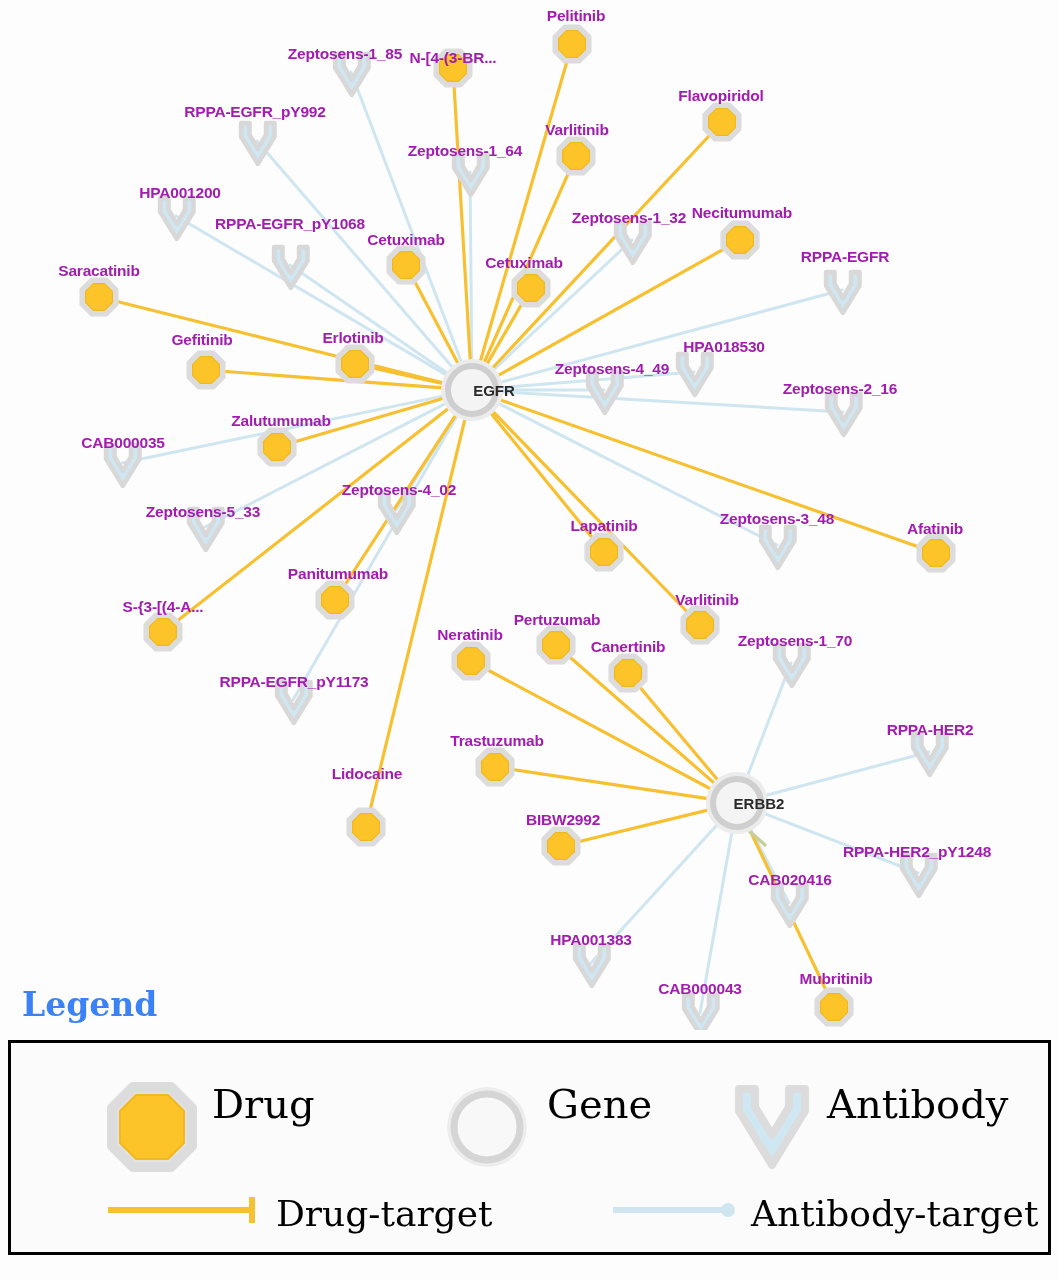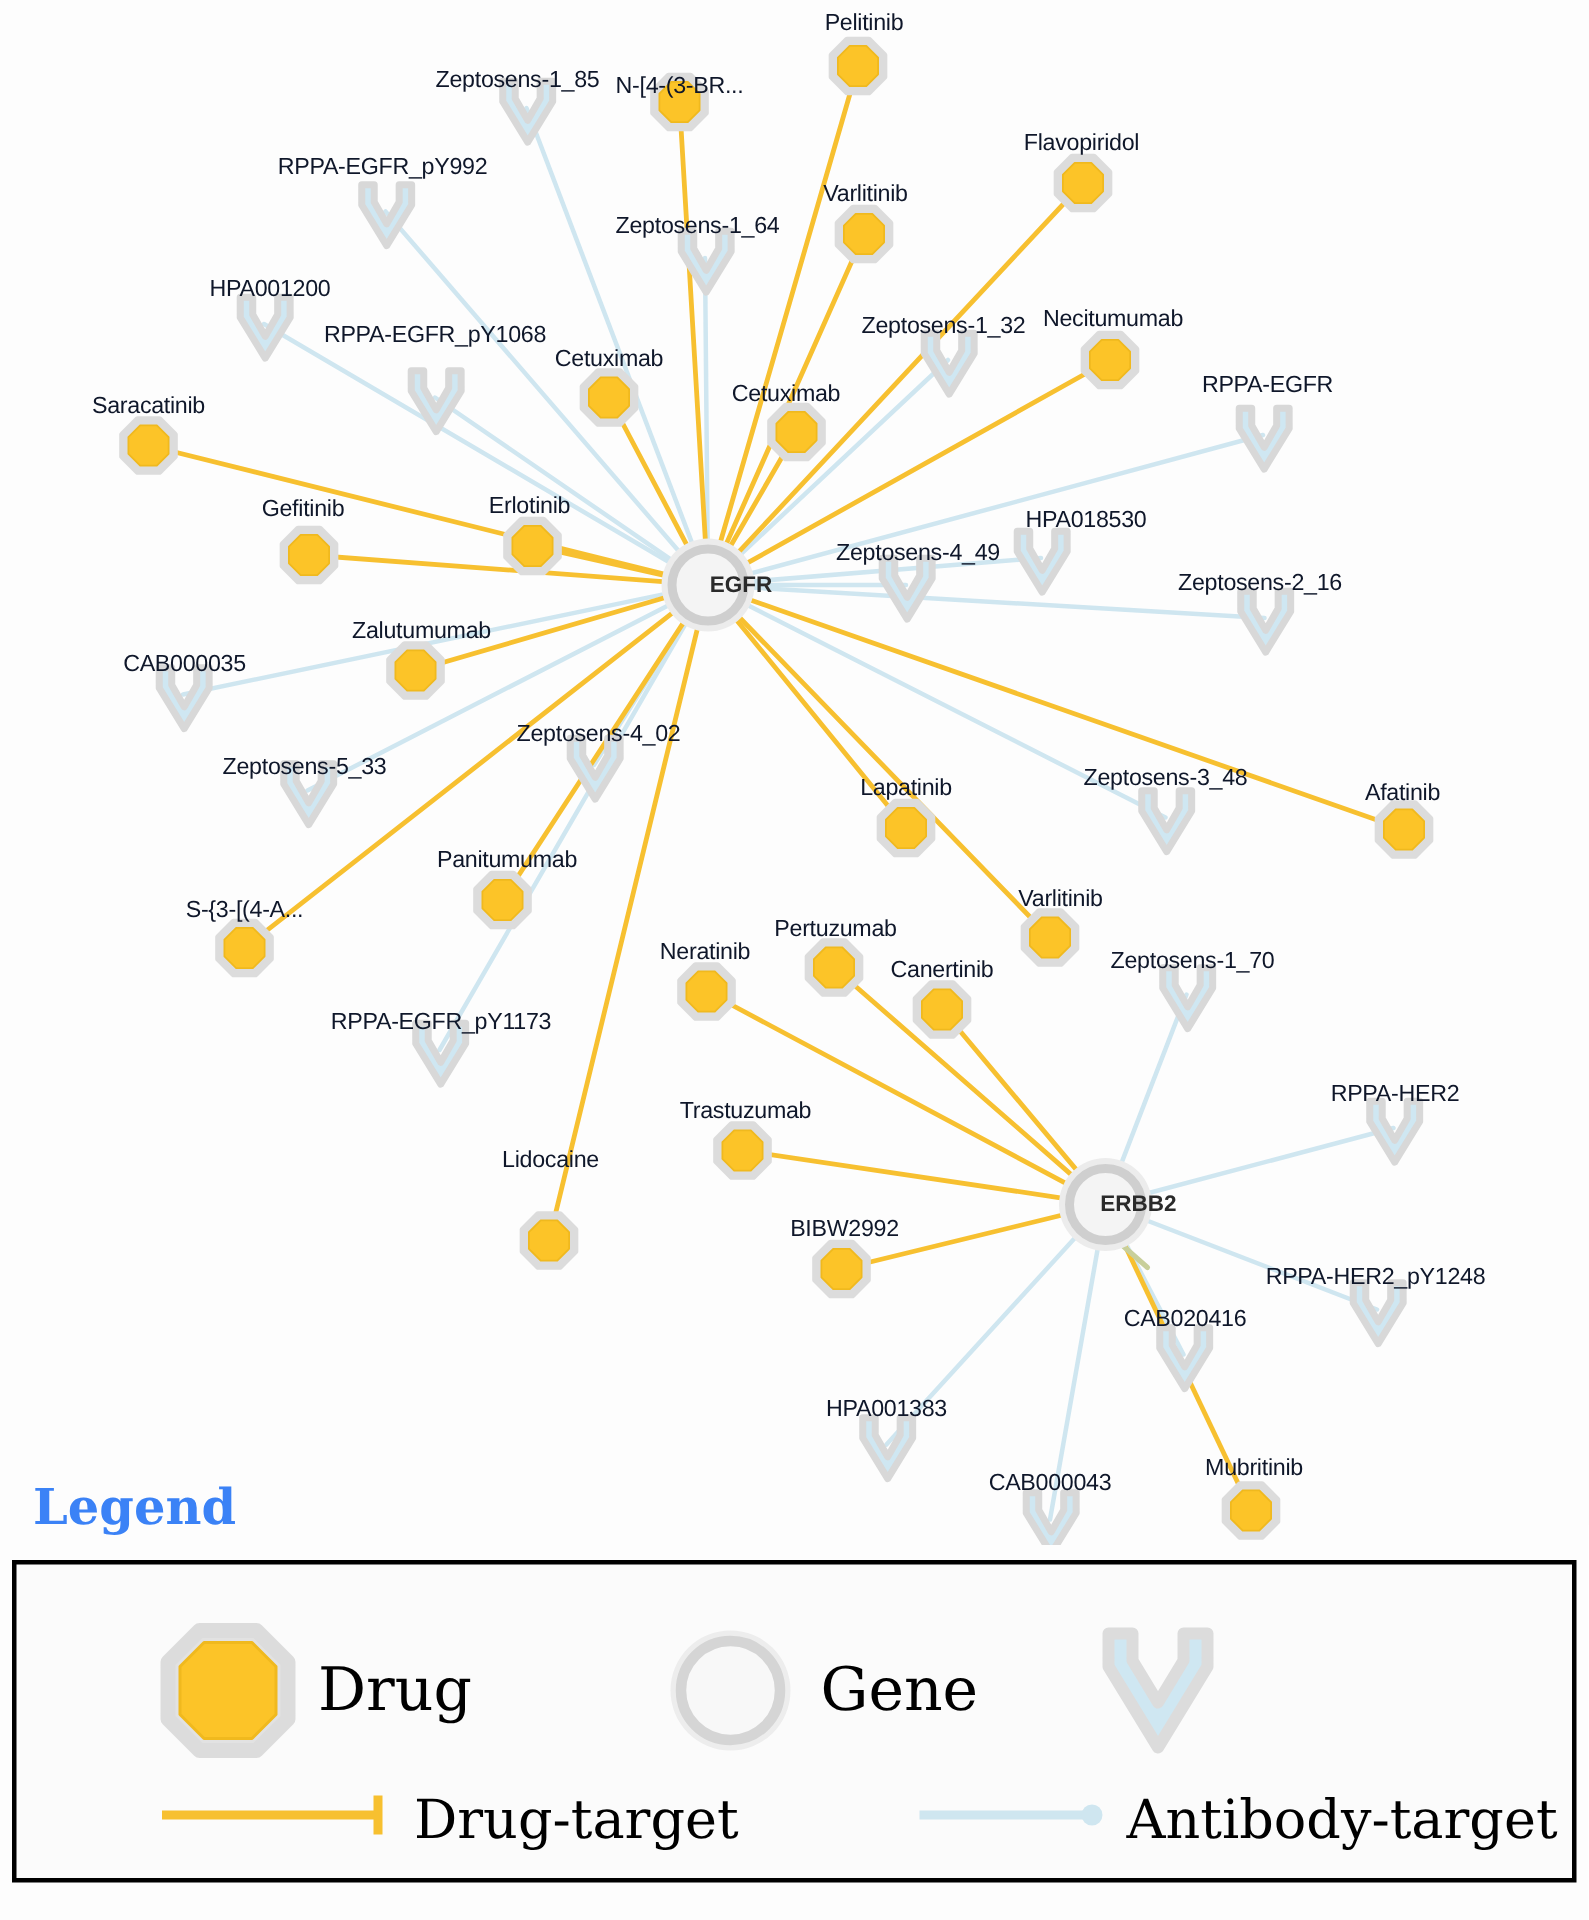"Pelitinib" .node-label { color: #0f172a -> #a21caf; font-weight: normal -> bold }
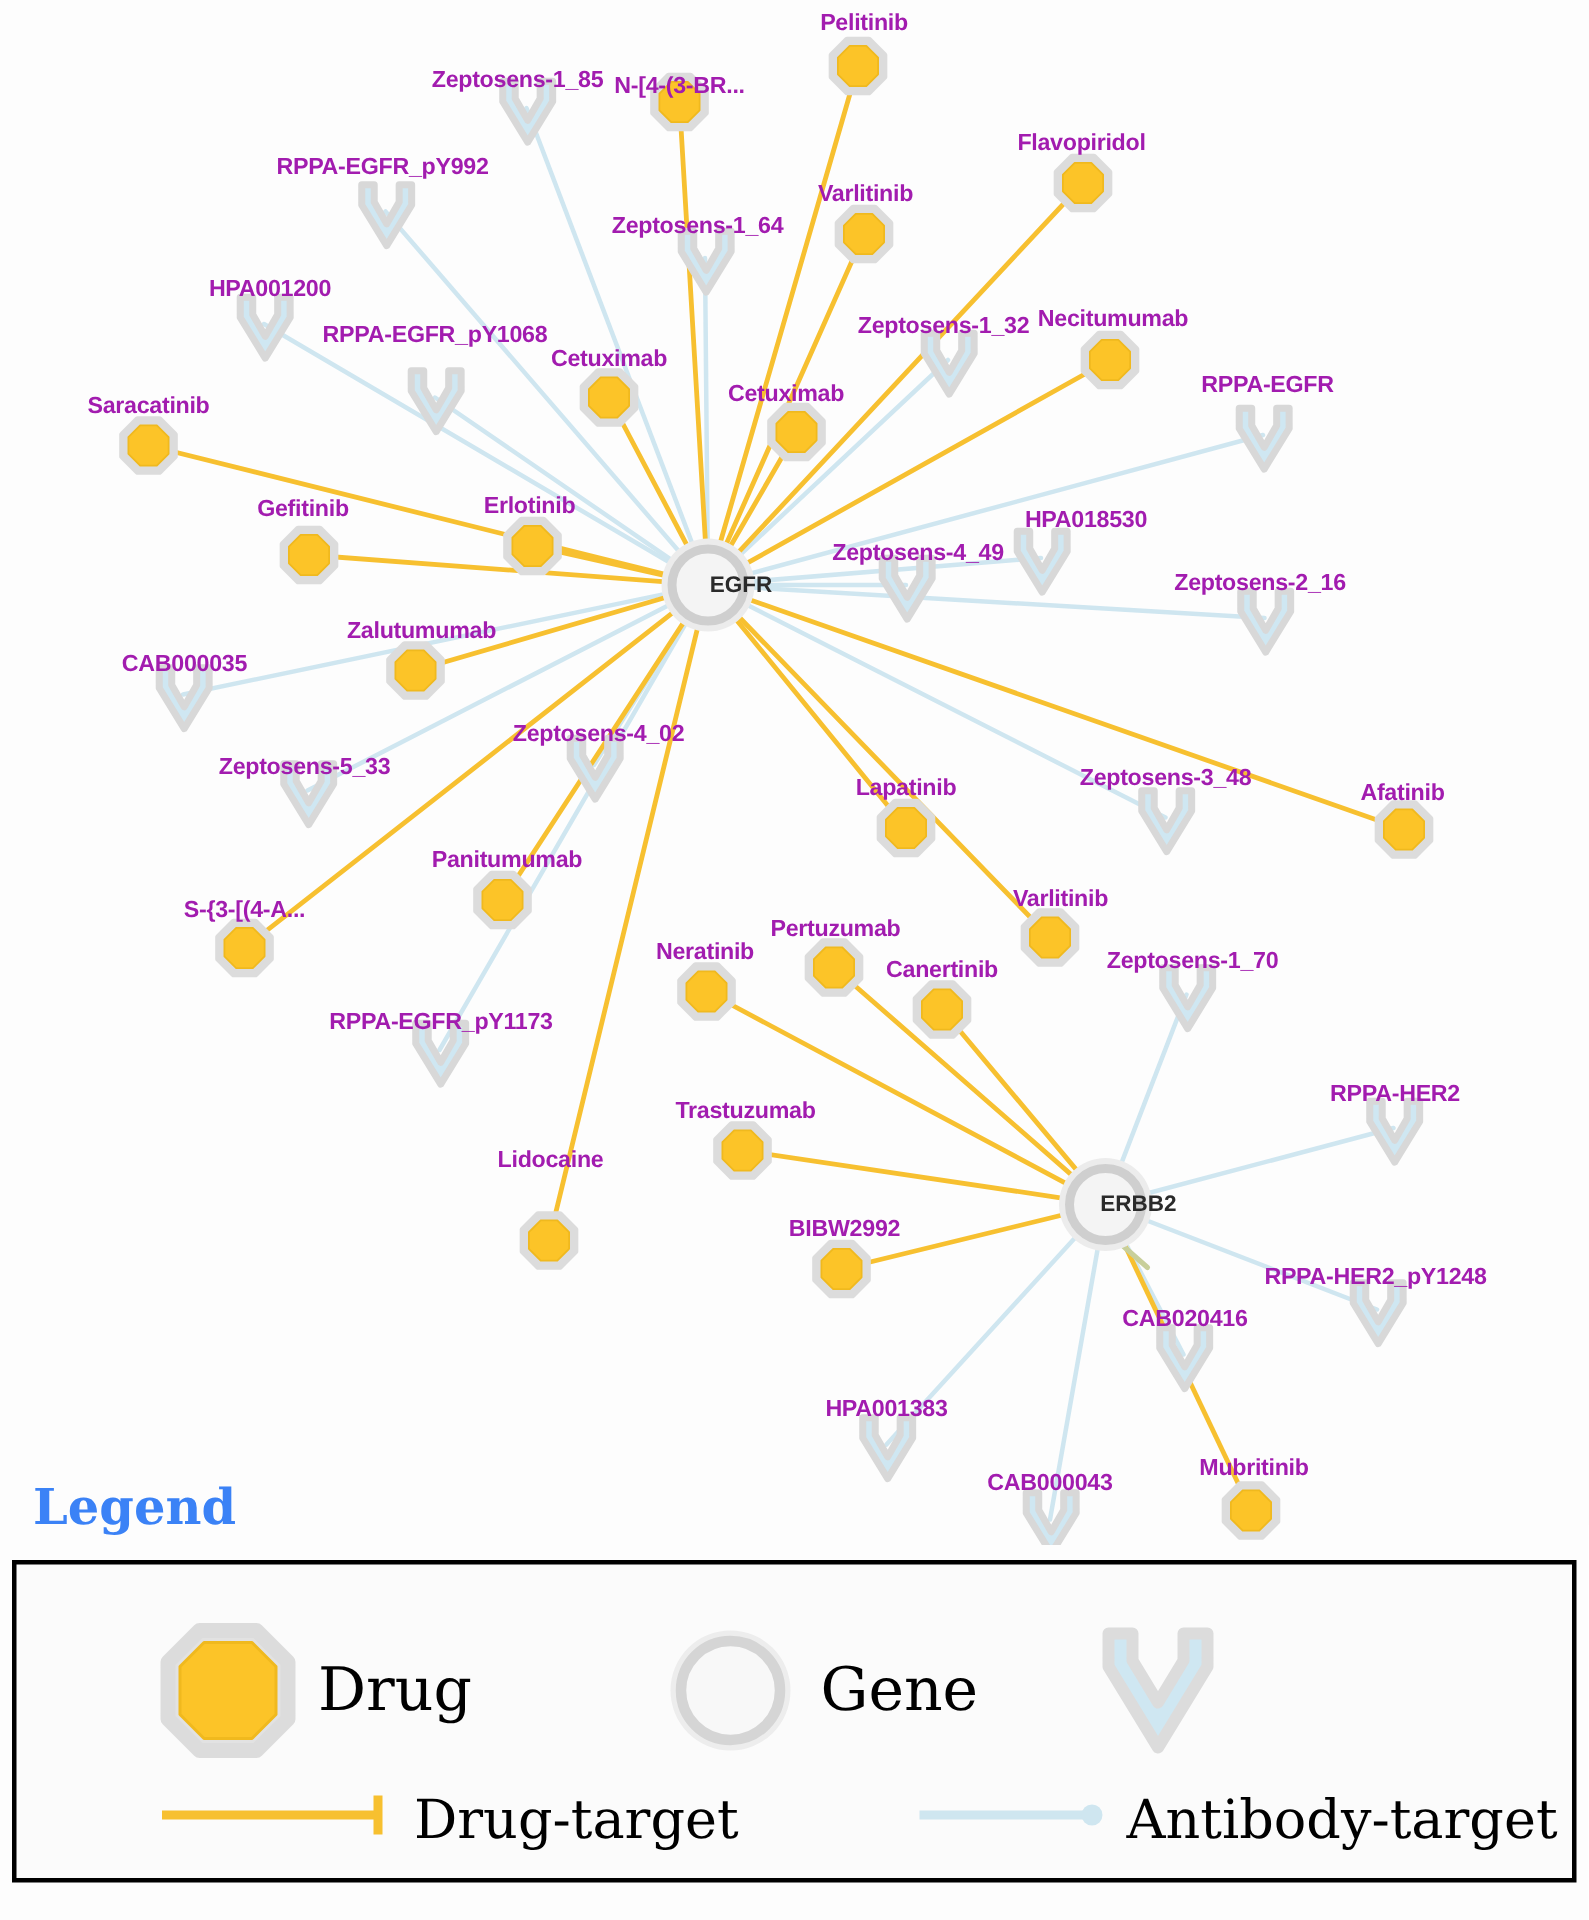"Drug" .lg-item { align-items: center -> flex-start }
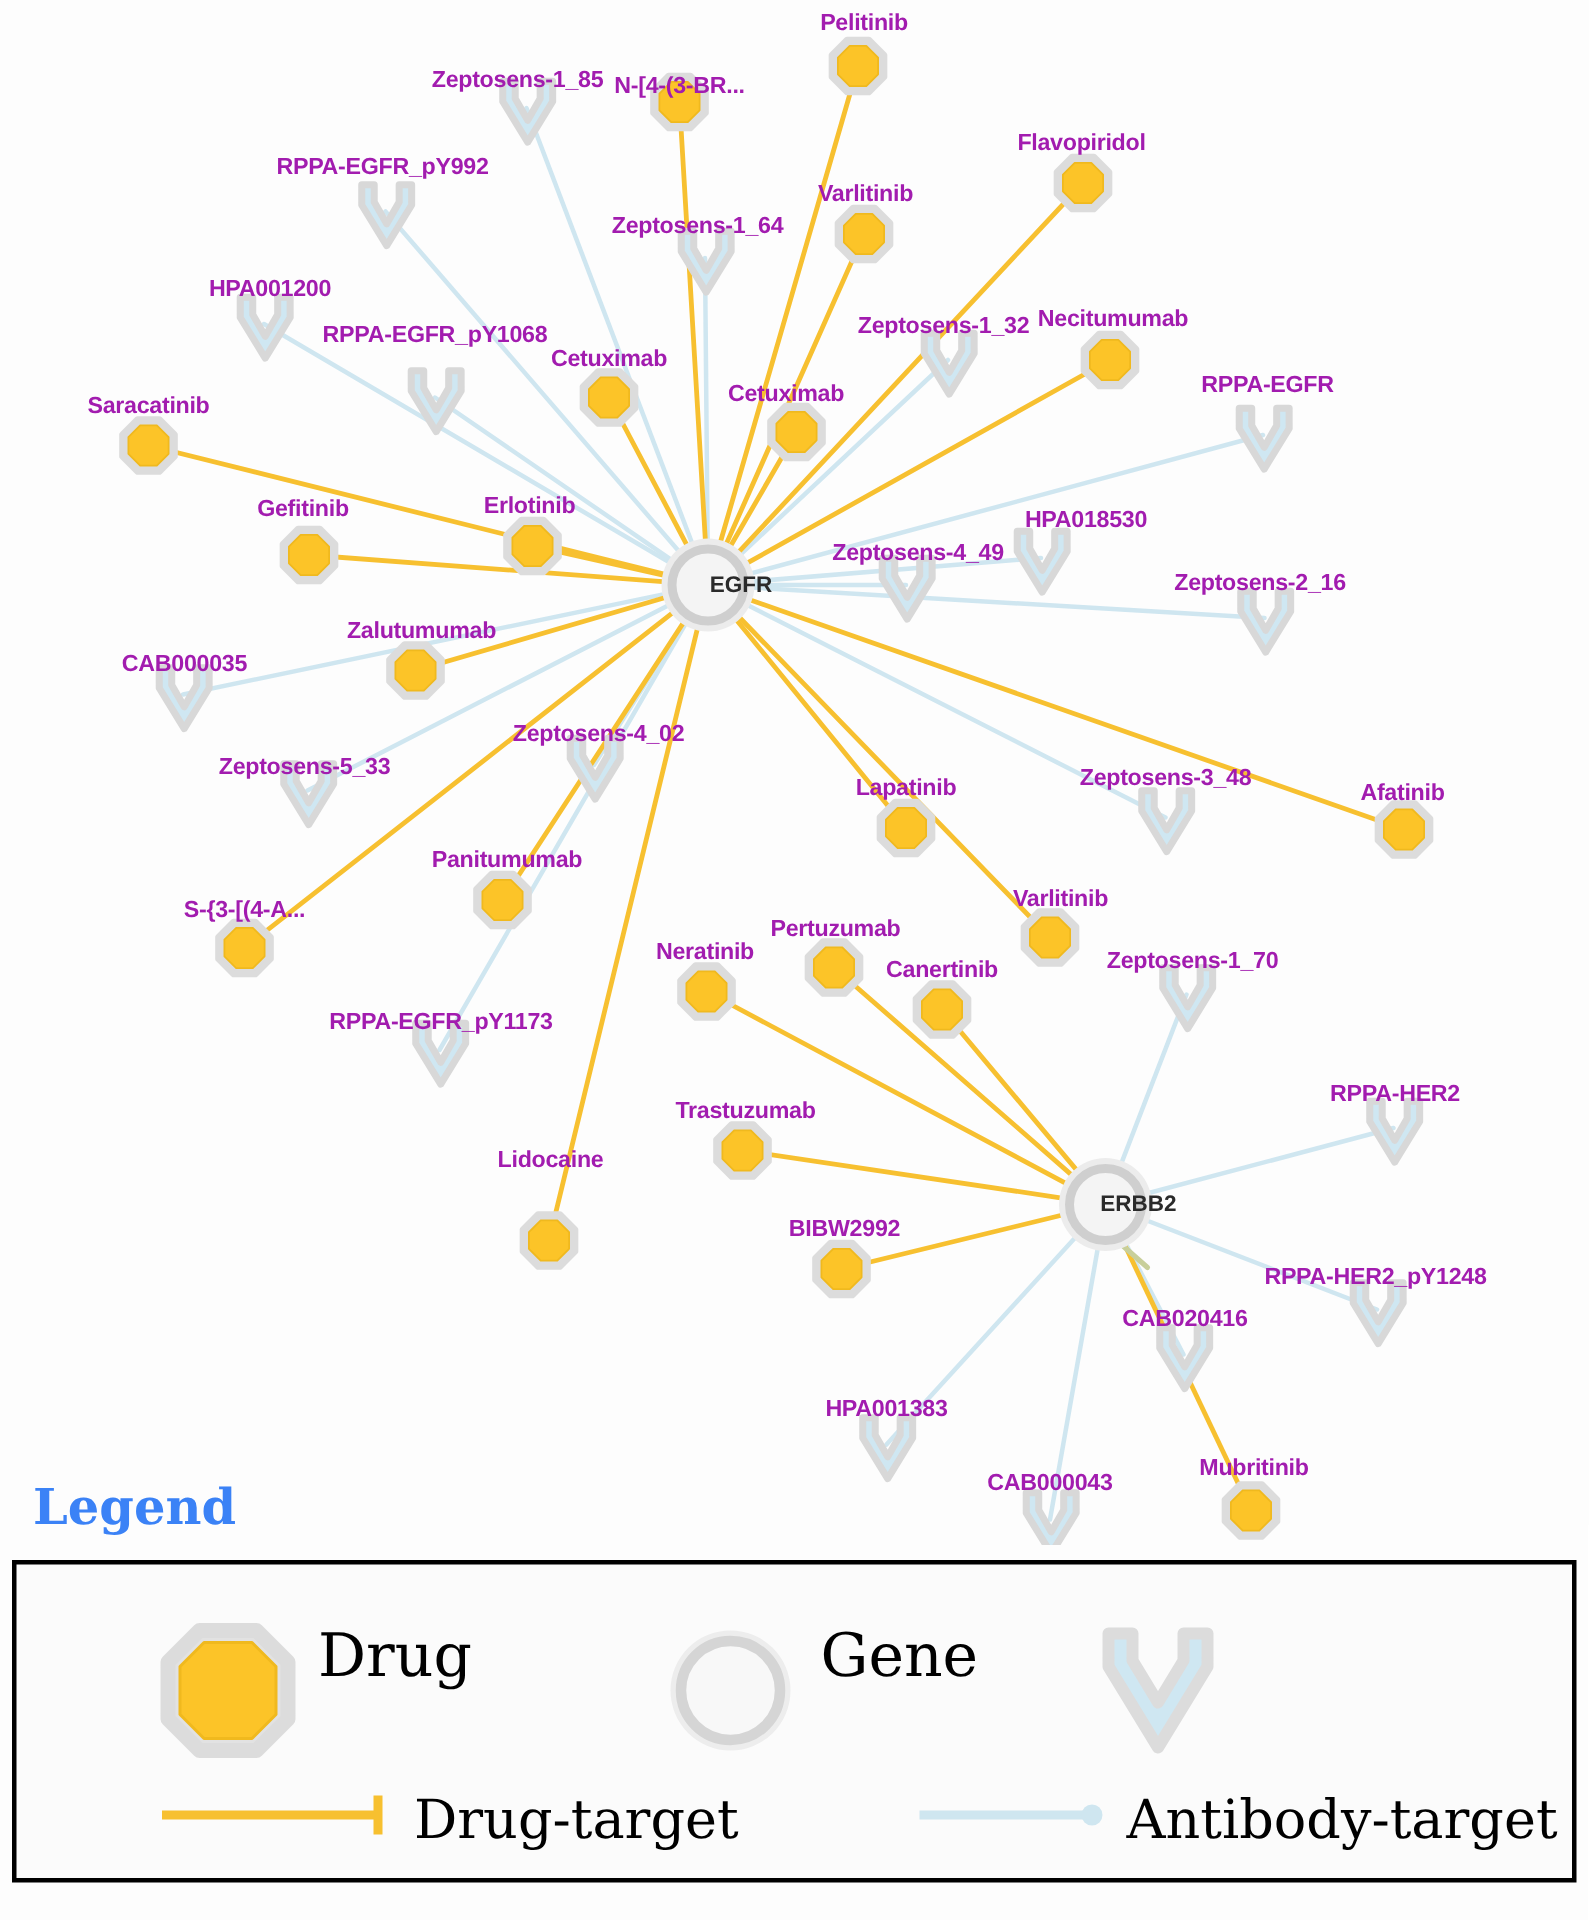"Antibody" span.lg-text { html: none -> <span>Antibody</span> }
